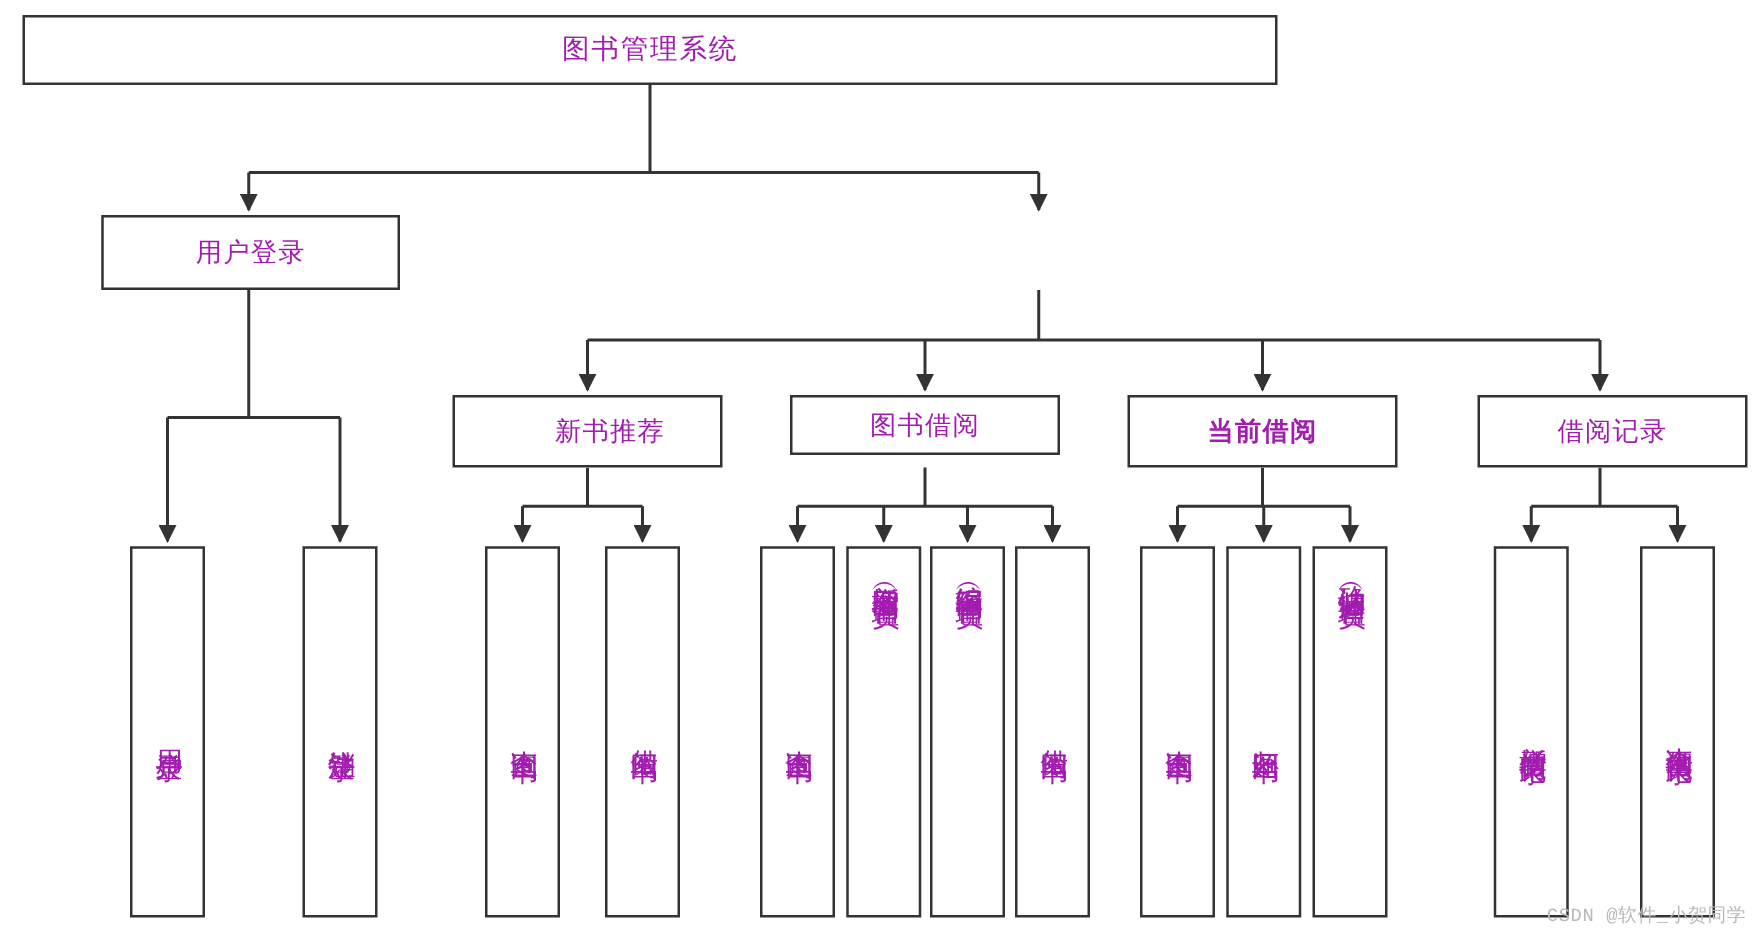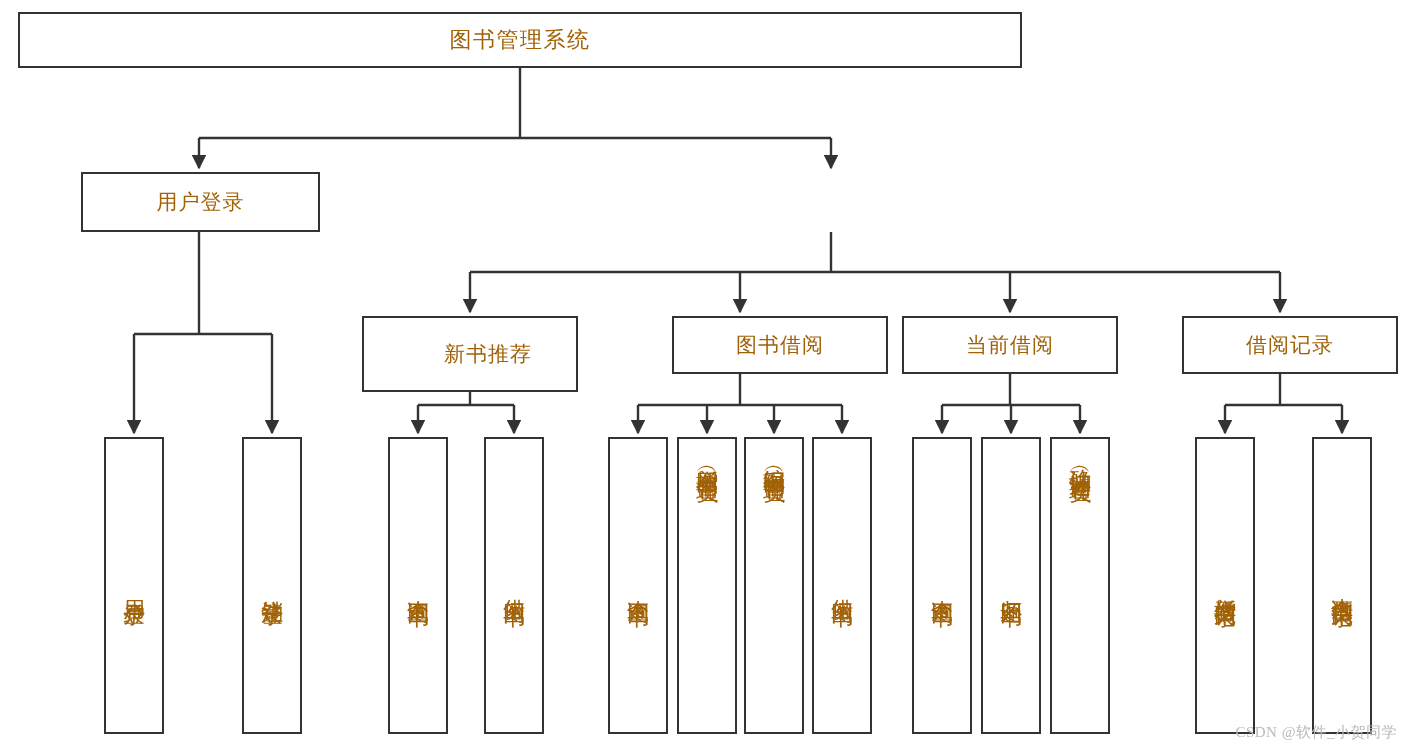"图书管理系统" .node { color: #a16207 -> #a21caf }
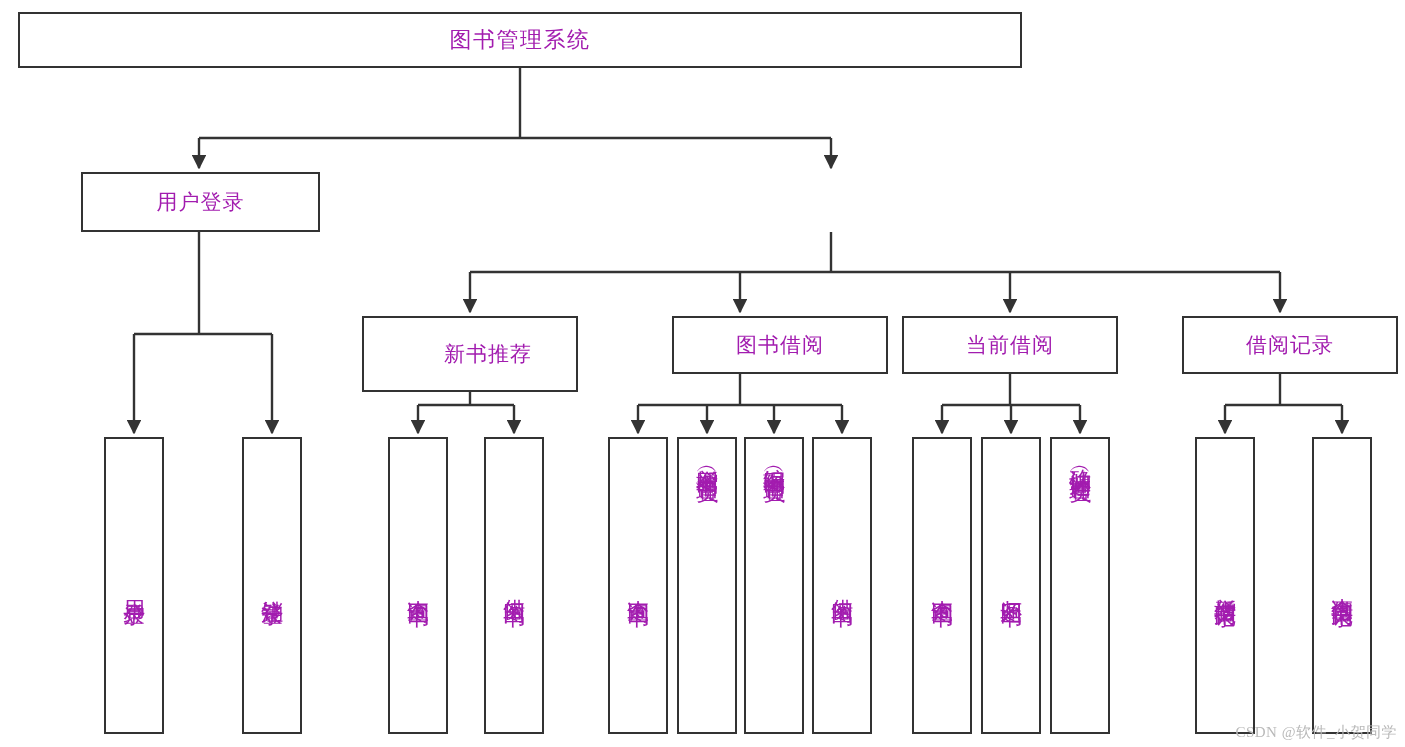"新书推荐" div.node { height: 76px -> 58px }
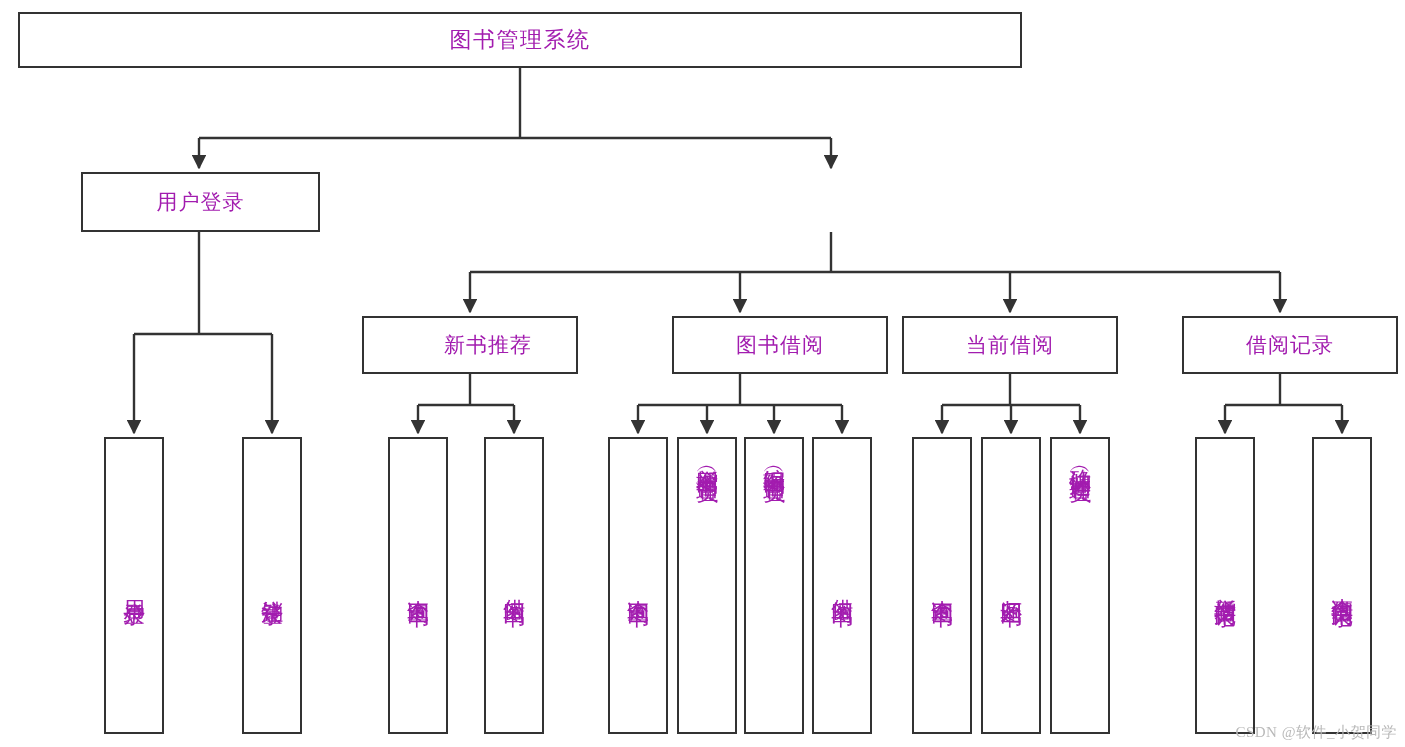"图书借阅" div.node { height: 58px -> 48px; margin-left: 40px -> none }
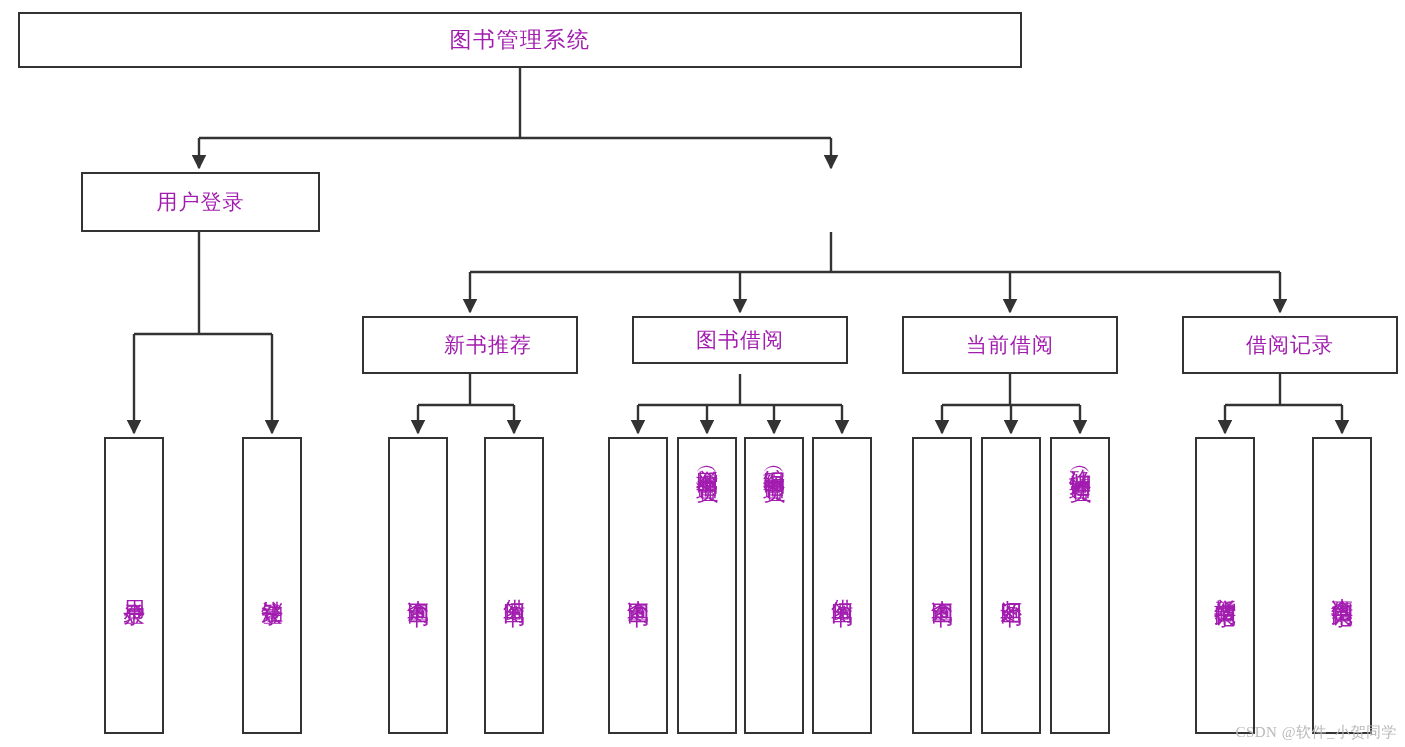"当前借阅" div.node { font-weight: none -> bold }
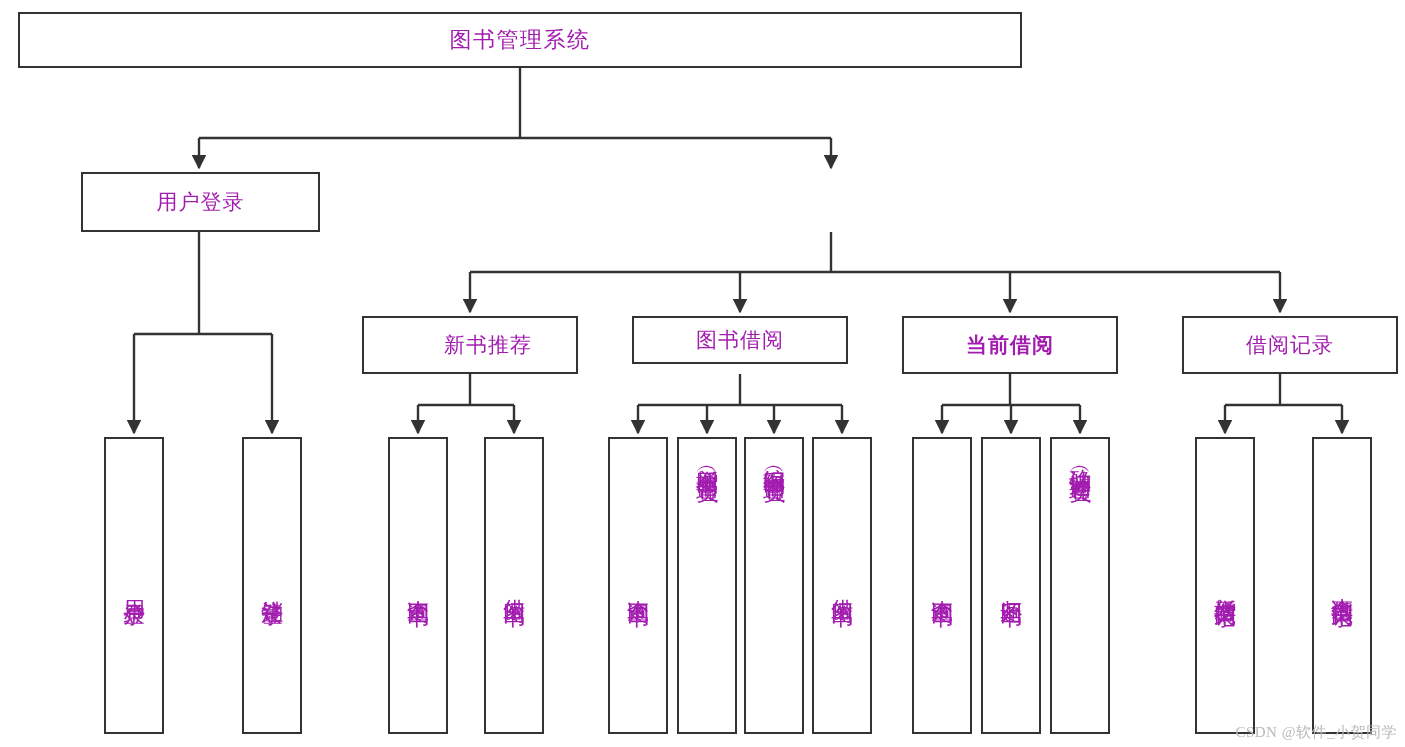"CSDN @软件_小贺同学" #watermark { font-family: Liberation Serif, serif -> Liberation Mono, monospace }
